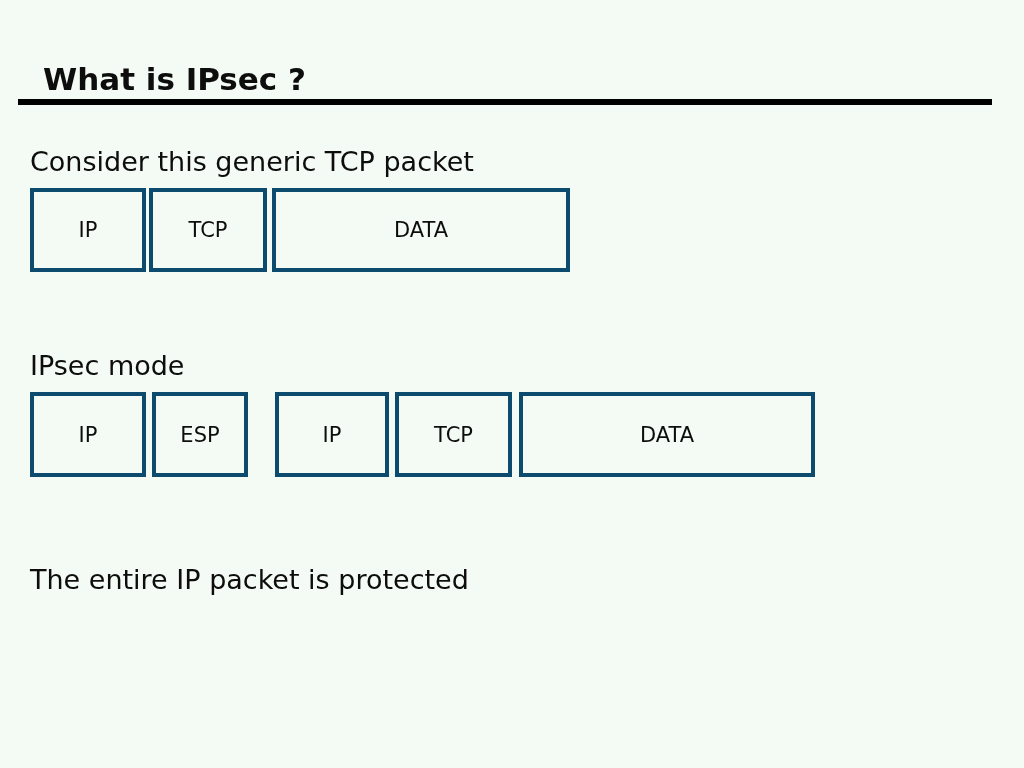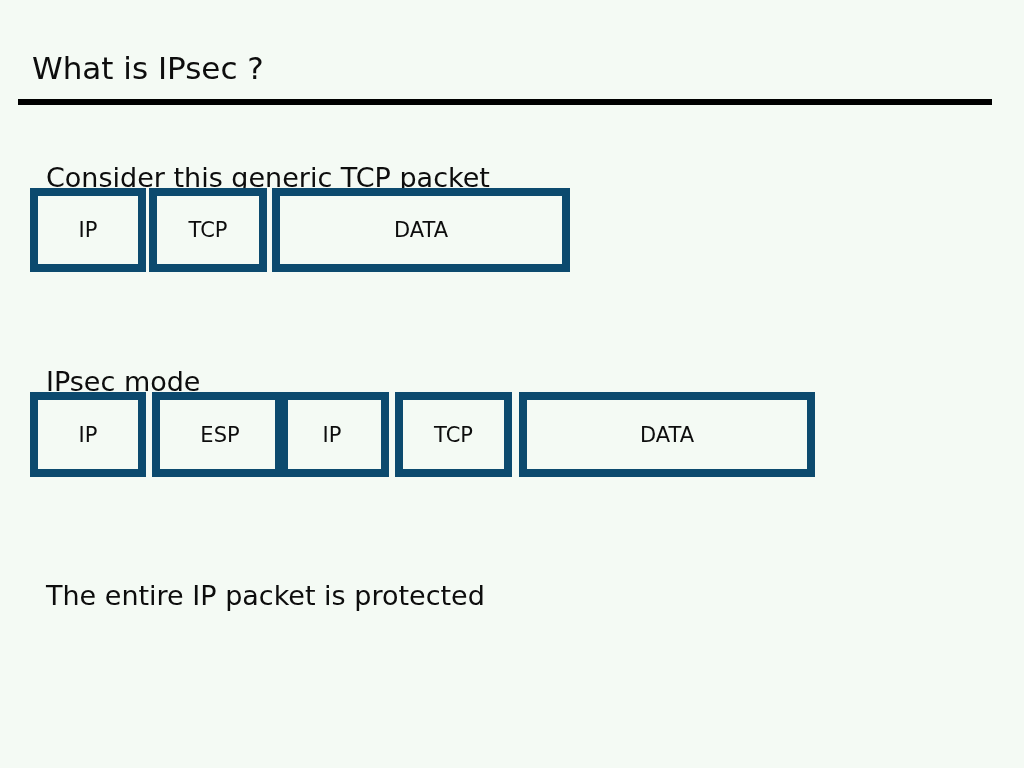"What is IPsec ?" .title { font-weight: normal -> bold; margin: 0 -> 11px }
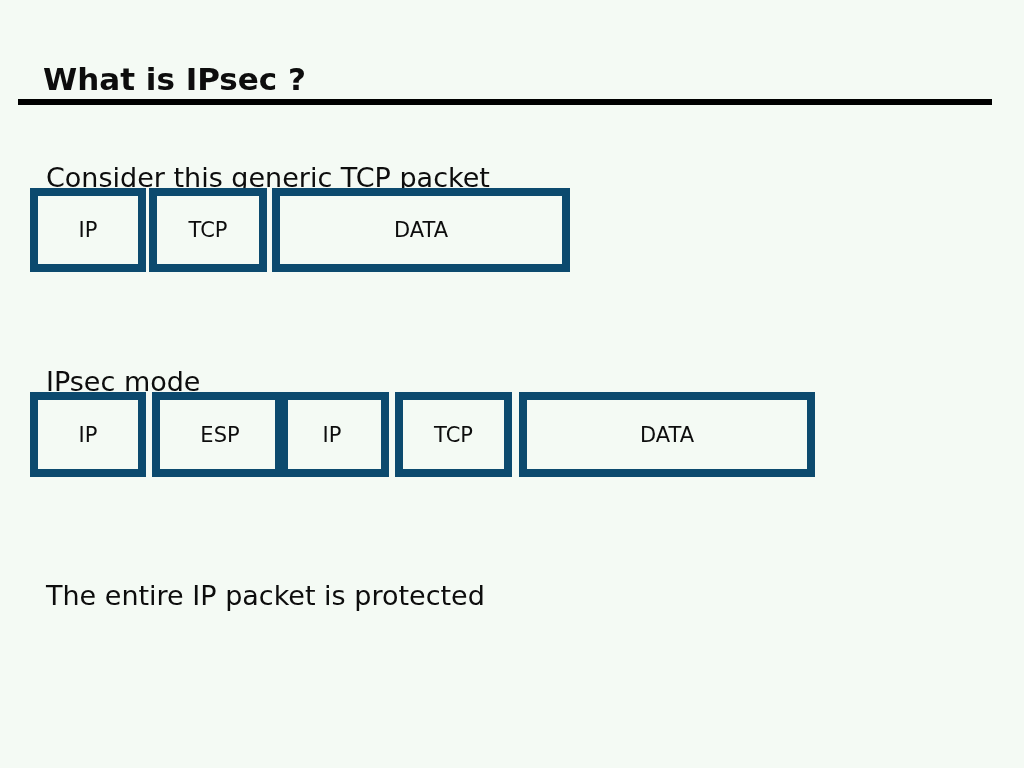"Consider this generic TCP packet" .caption { margin: 16px -> 0 }
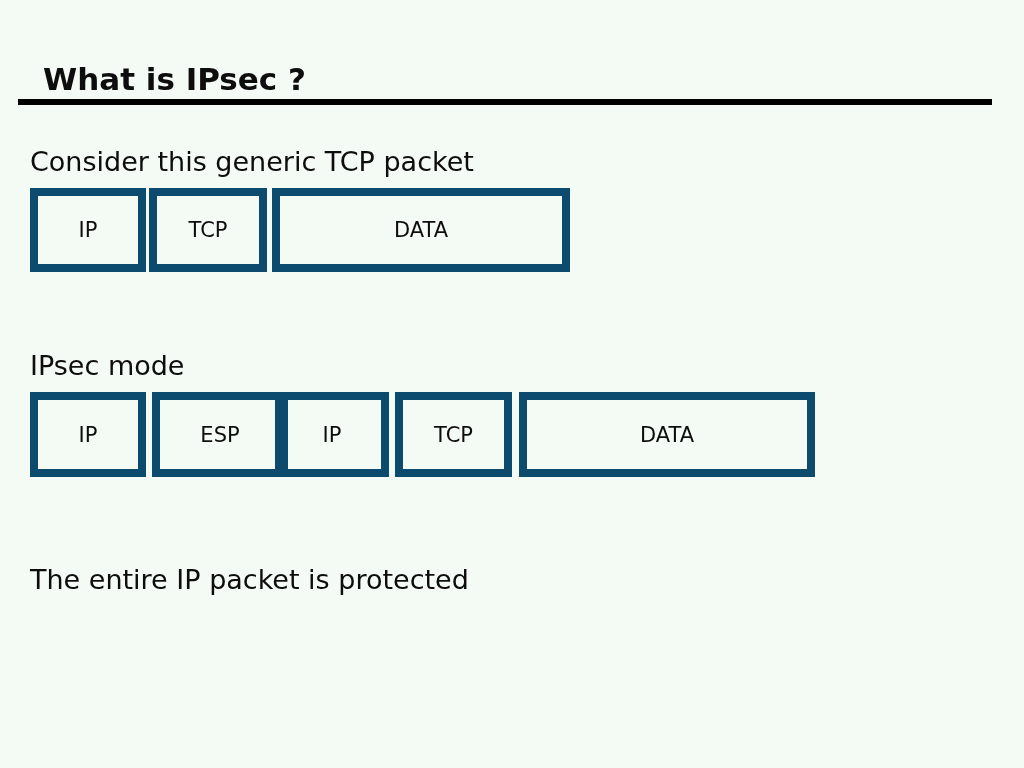"IP" .pbox { border: 8px solid #0c4a6e -> 4px solid #0c4a6e }
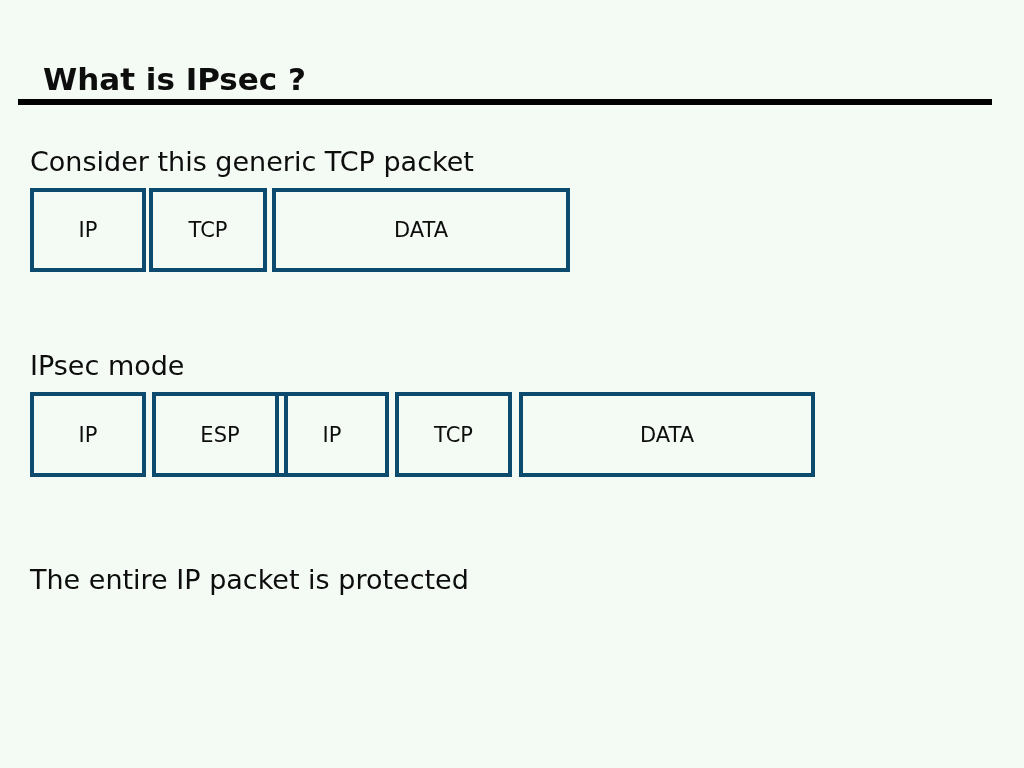"ESP" .b2b { width: 136px -> 96px }
